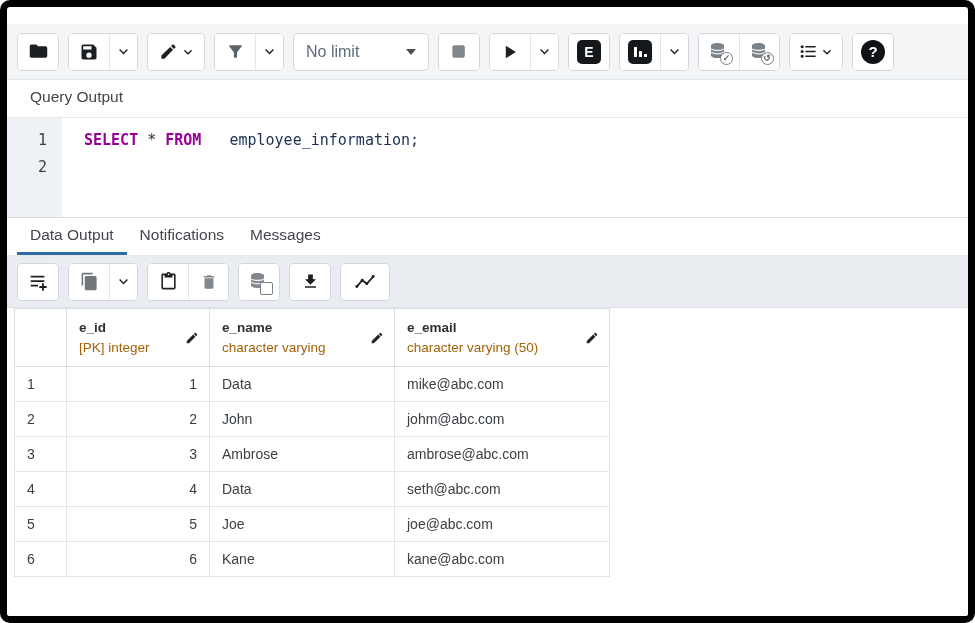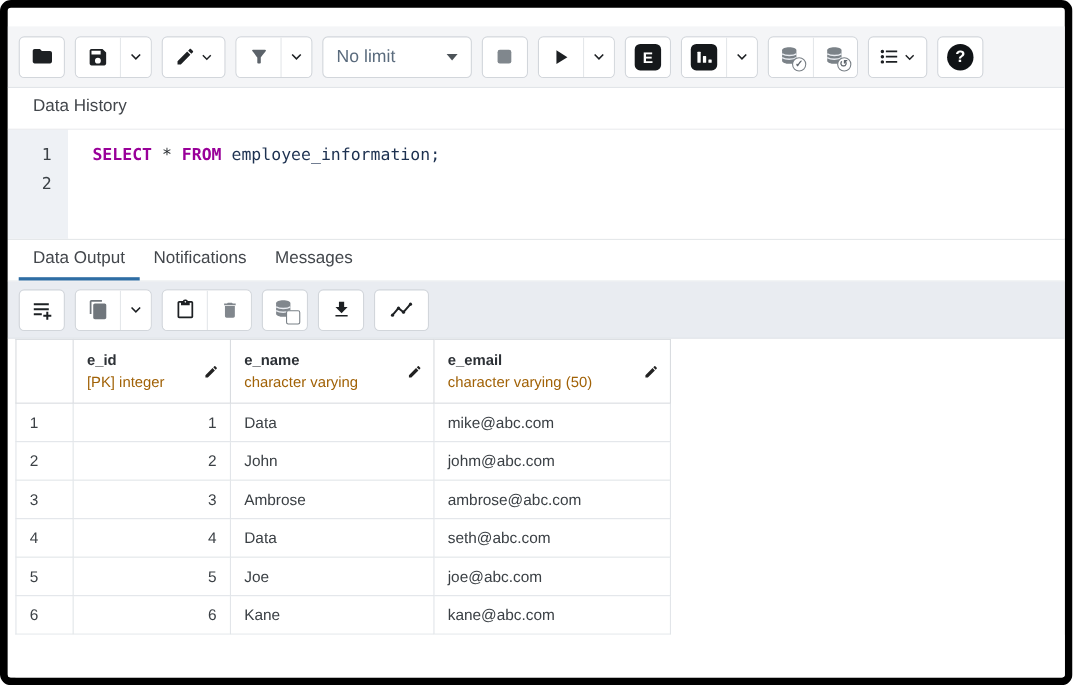"Data History" span { text: Data History -> Query Output }
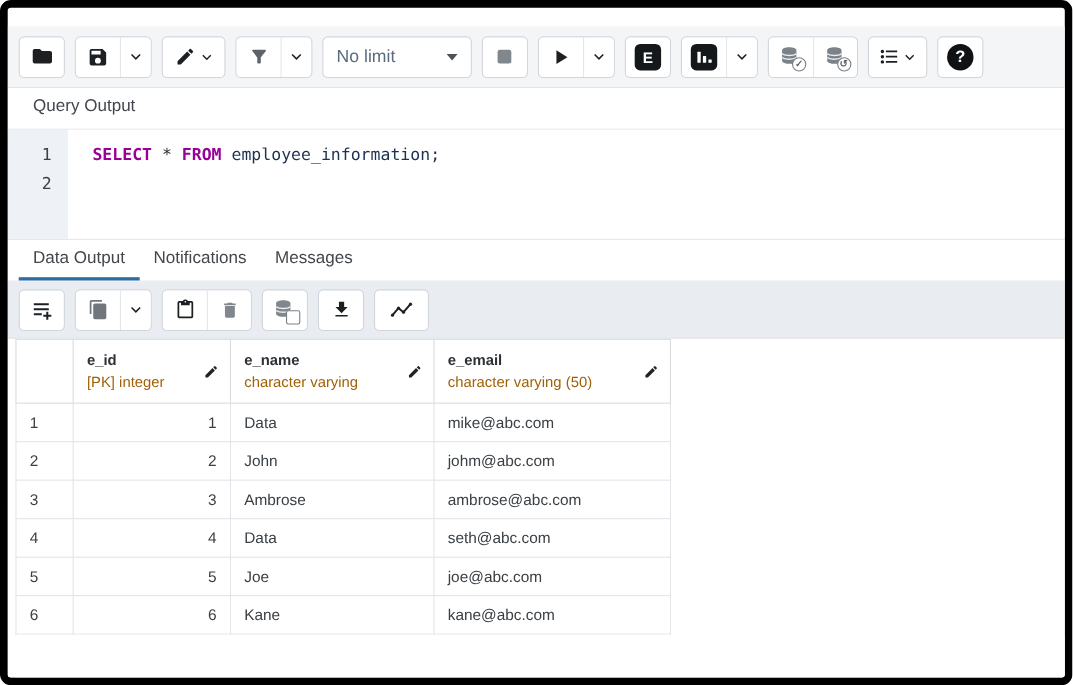"employee_information;" .tok-ident { padding-left: none -> 19px }
